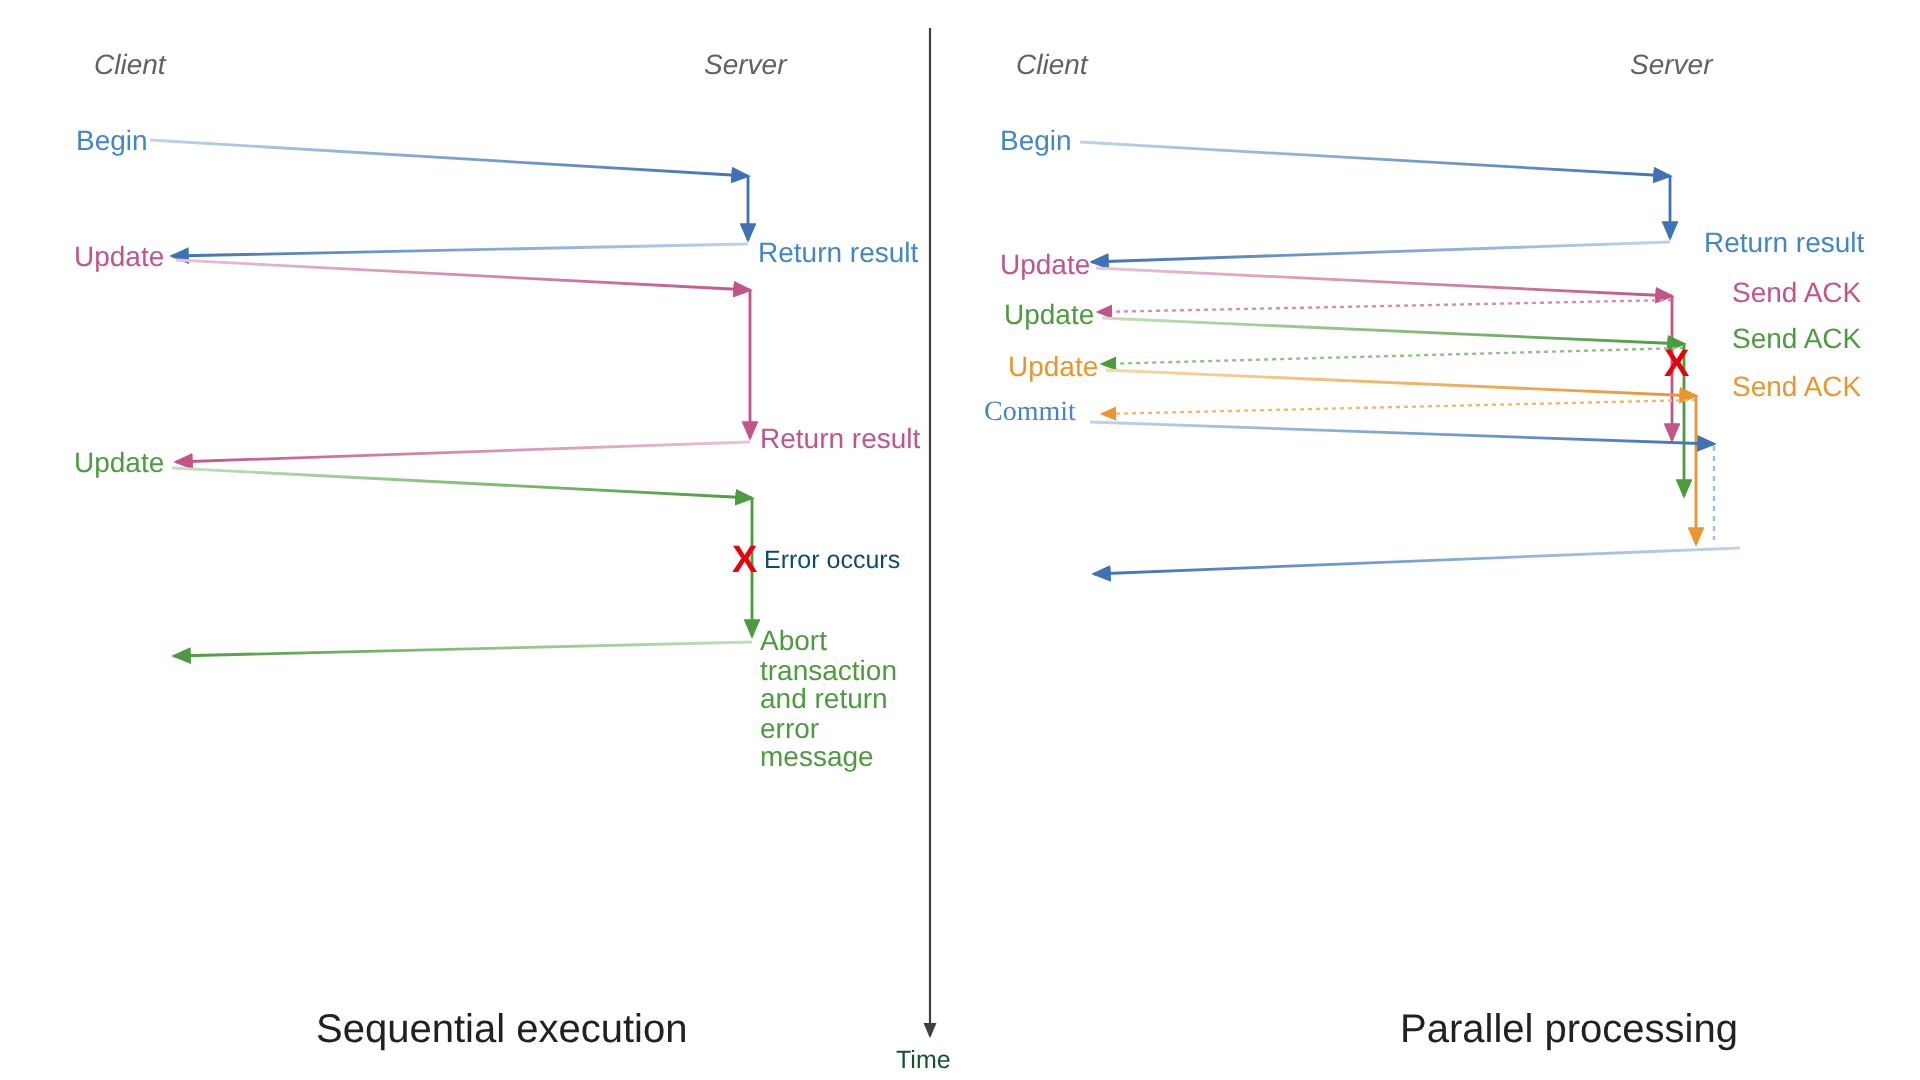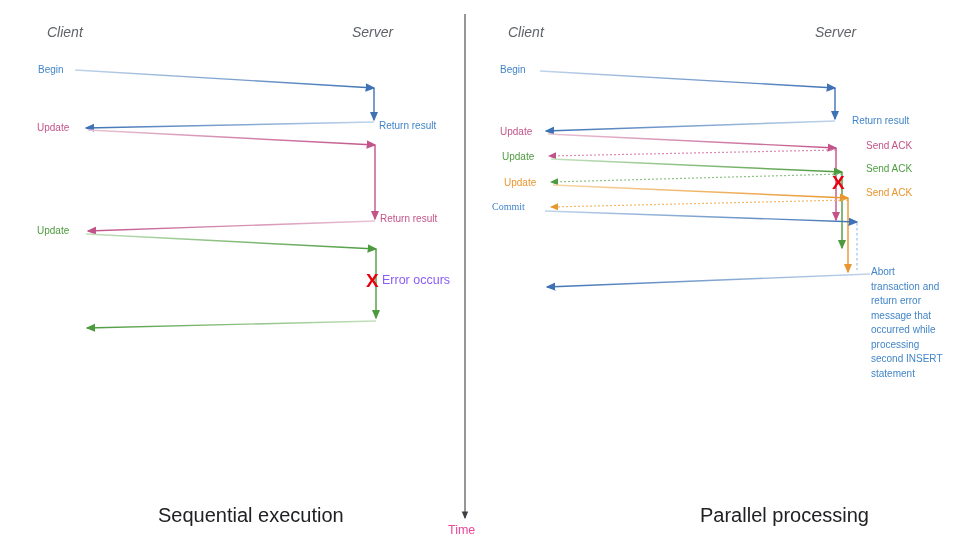"Begin" .lbl { font-size: 10px -> 14px }
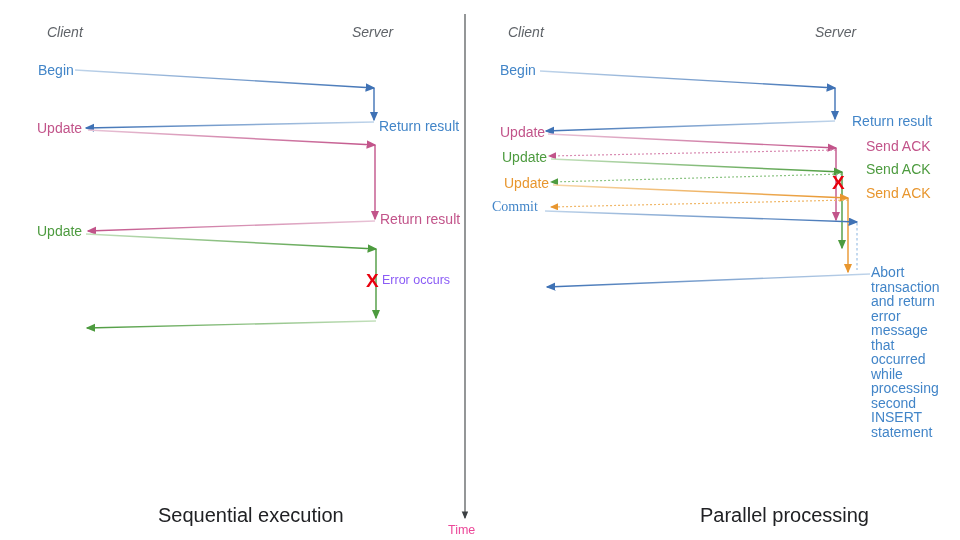"Error occurs" .errlbl { color: #8b5cf6 -> #0c4a6e }
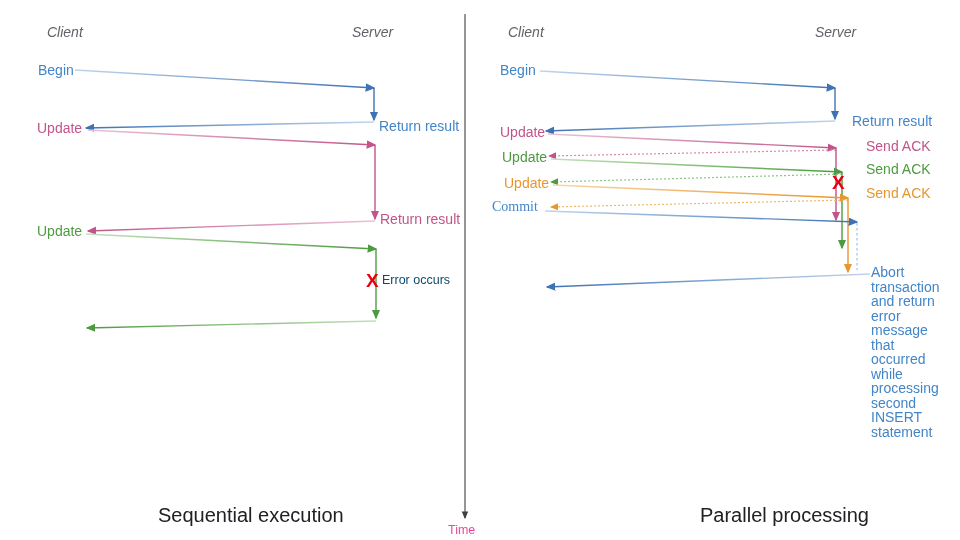"Abort transaction and return error" div.lbl { html: <div>Abort transaction and return error message that occurred while processing second INSERT statement</div> -> none }
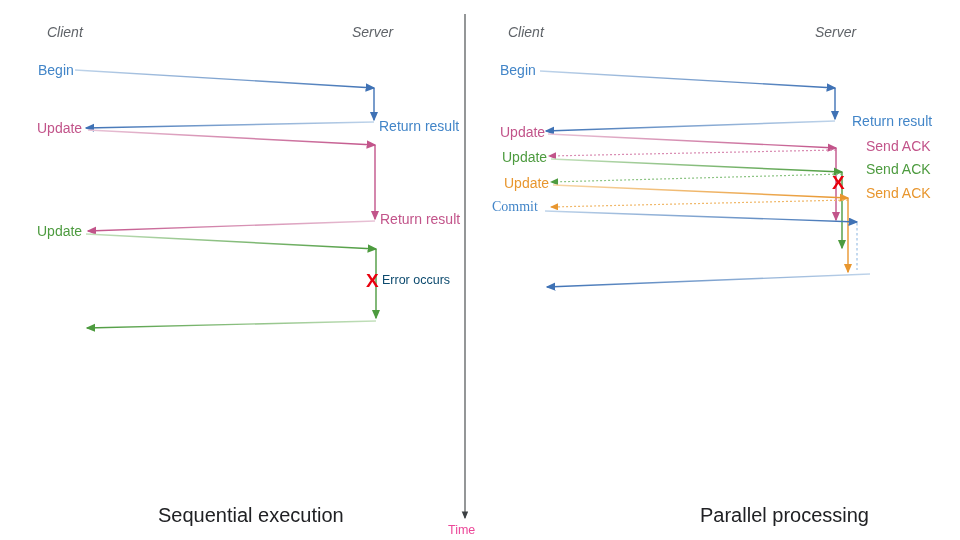"Abort transaction and return error" div.lbl { html: none -> <div>Abort transaction and return error message</div> }
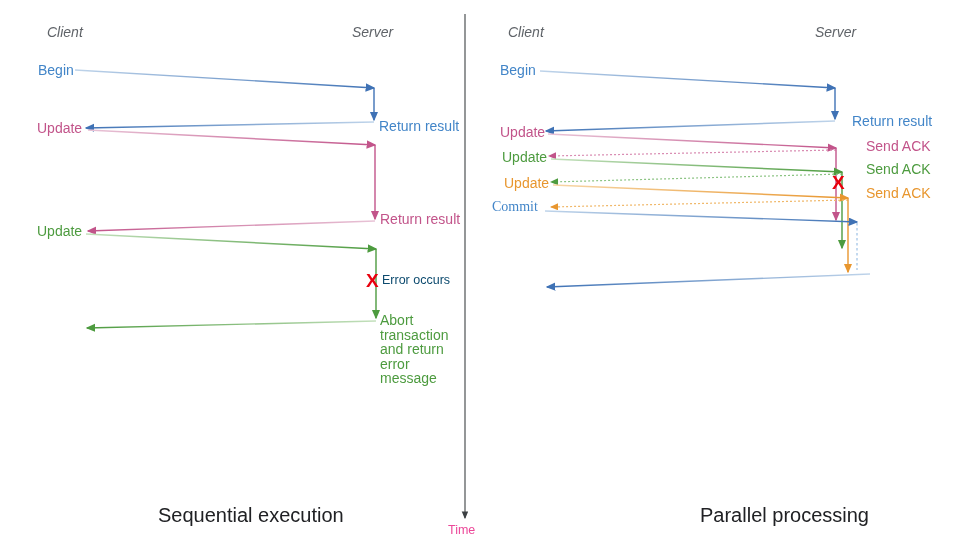"Time" .timelbl { color: #ec4899 -> #14532d }
